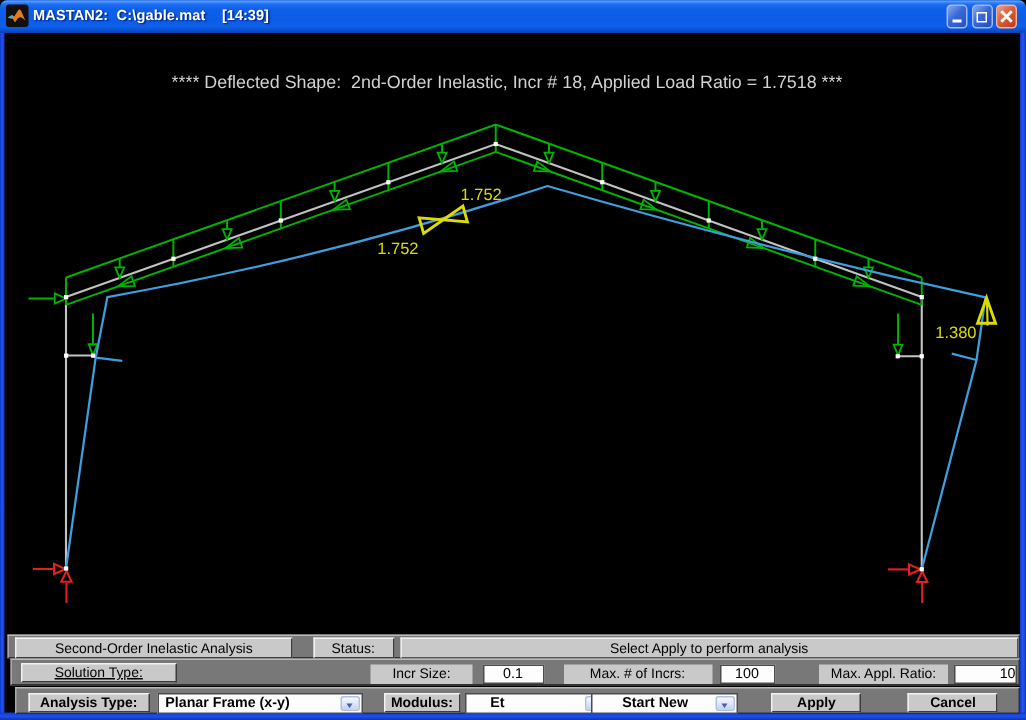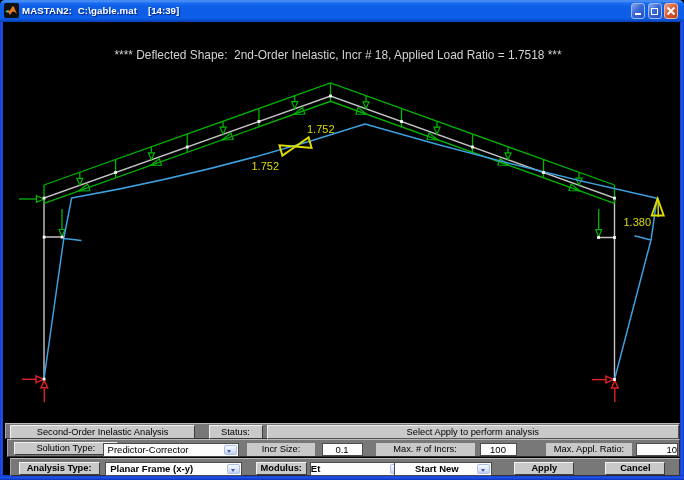"Solution Type:" div.btn { text-decoration: none -> underline }
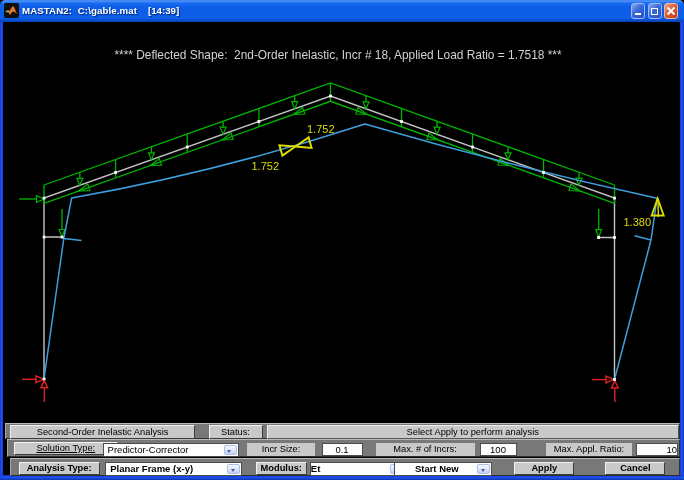"Predictor-Corrector" div.combo { html: <div>Predictor-Corrector<span></span></div> -> none }
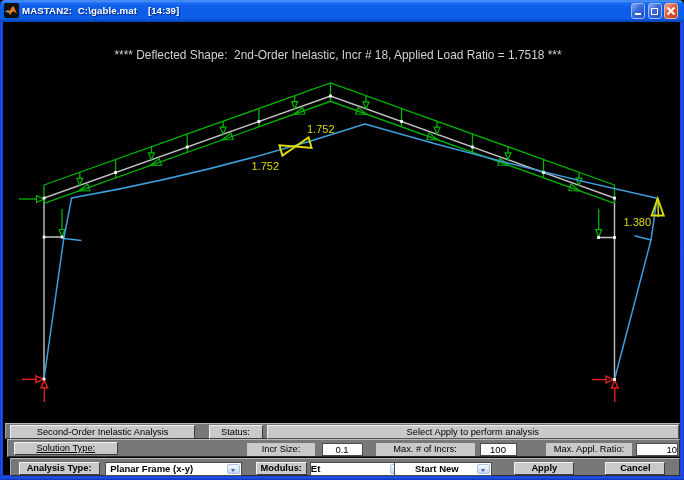"Et" div.combo { padding-left: 0 -> 16px }
